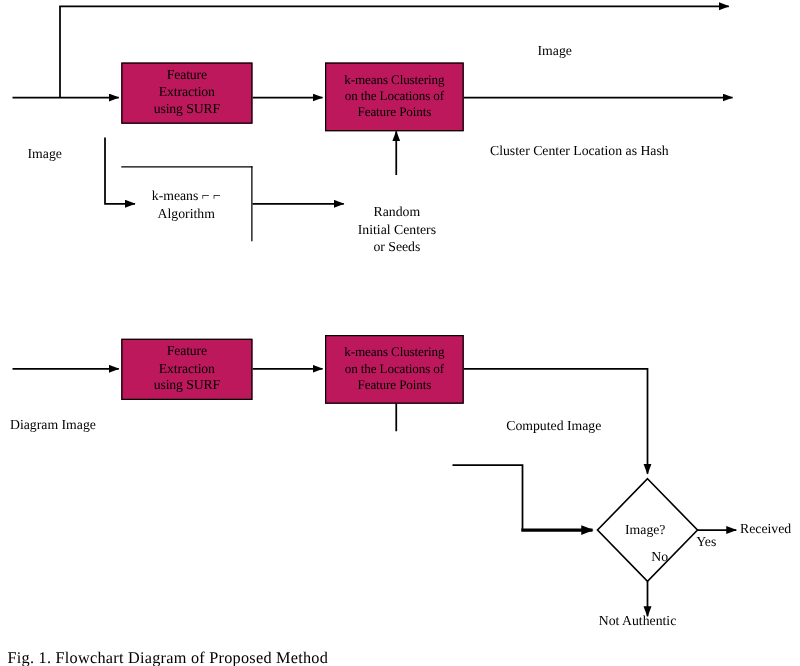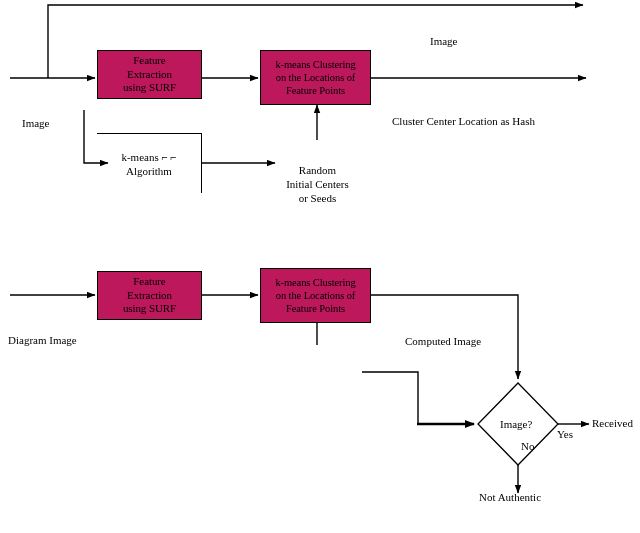"Fig. 1. Flowchart Diagram of" div.caption { html: none -> <div>Fig. 1. Flowchart Diagram of Proposed Method</div> }
